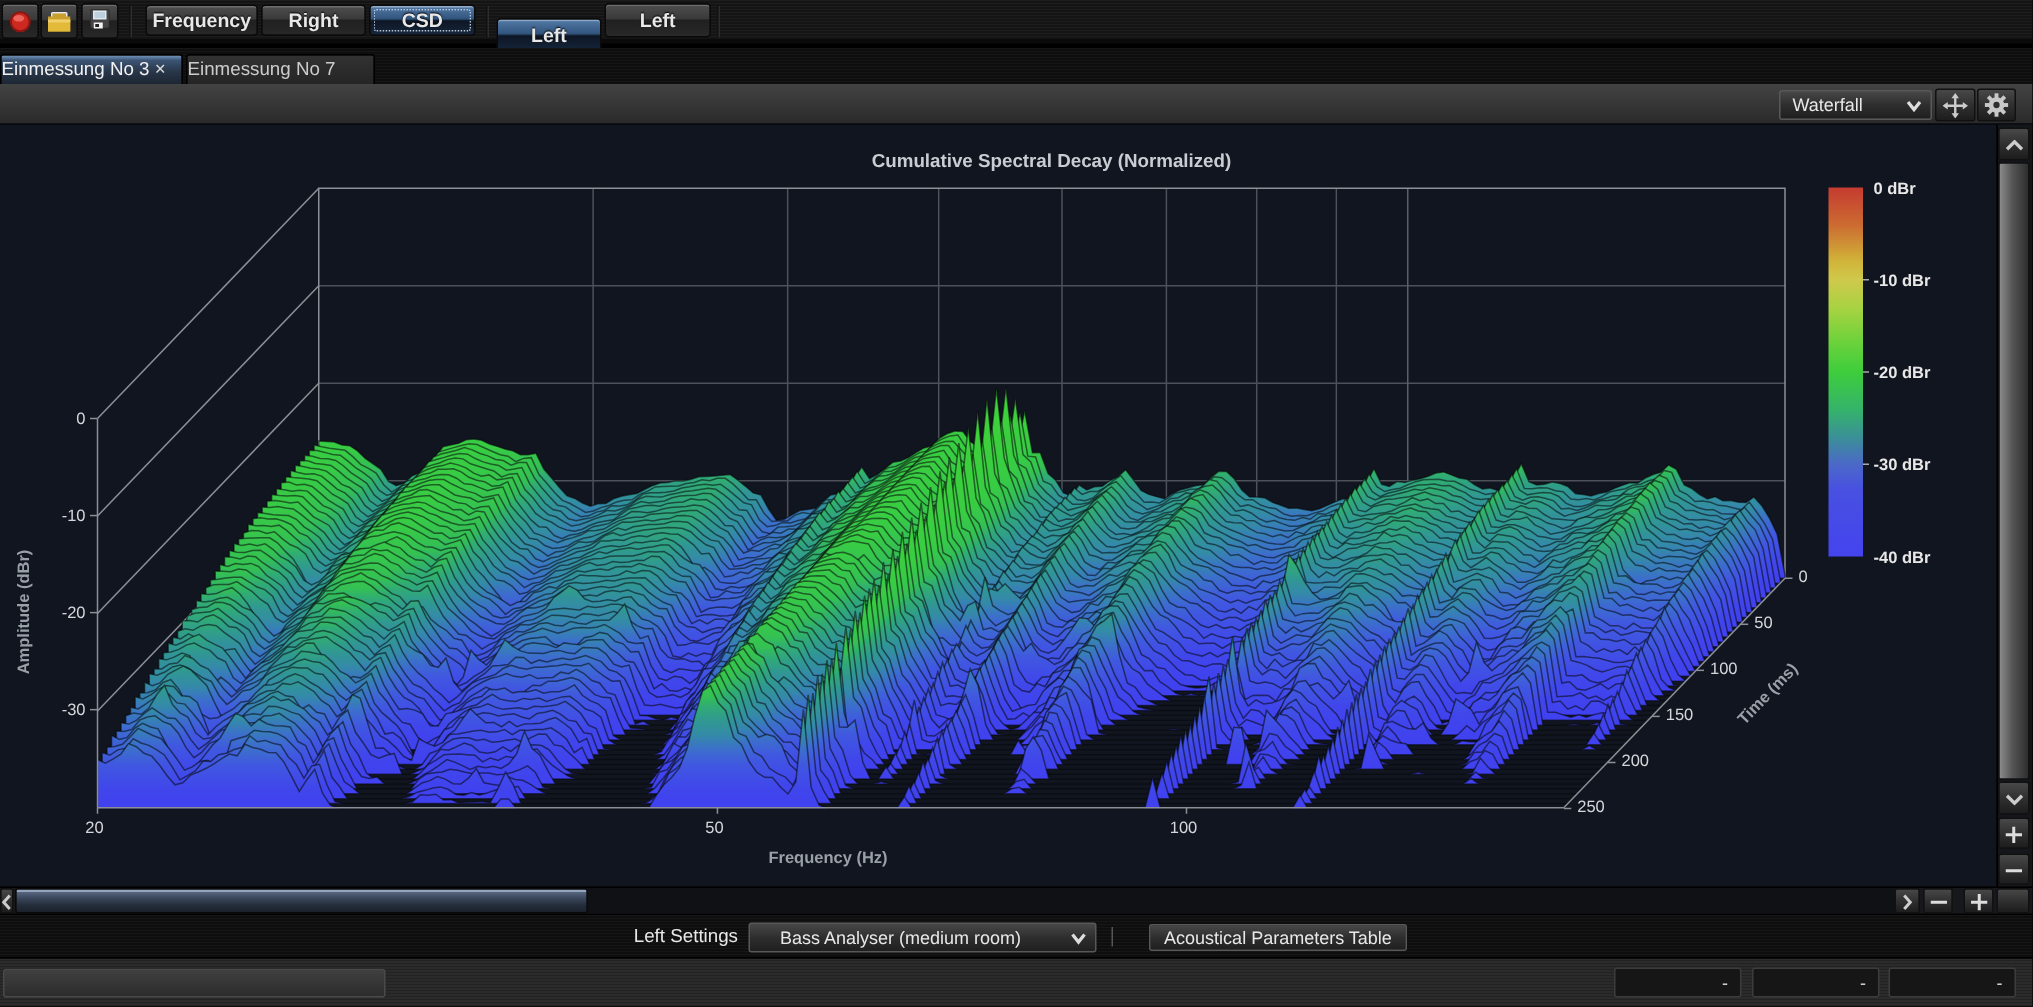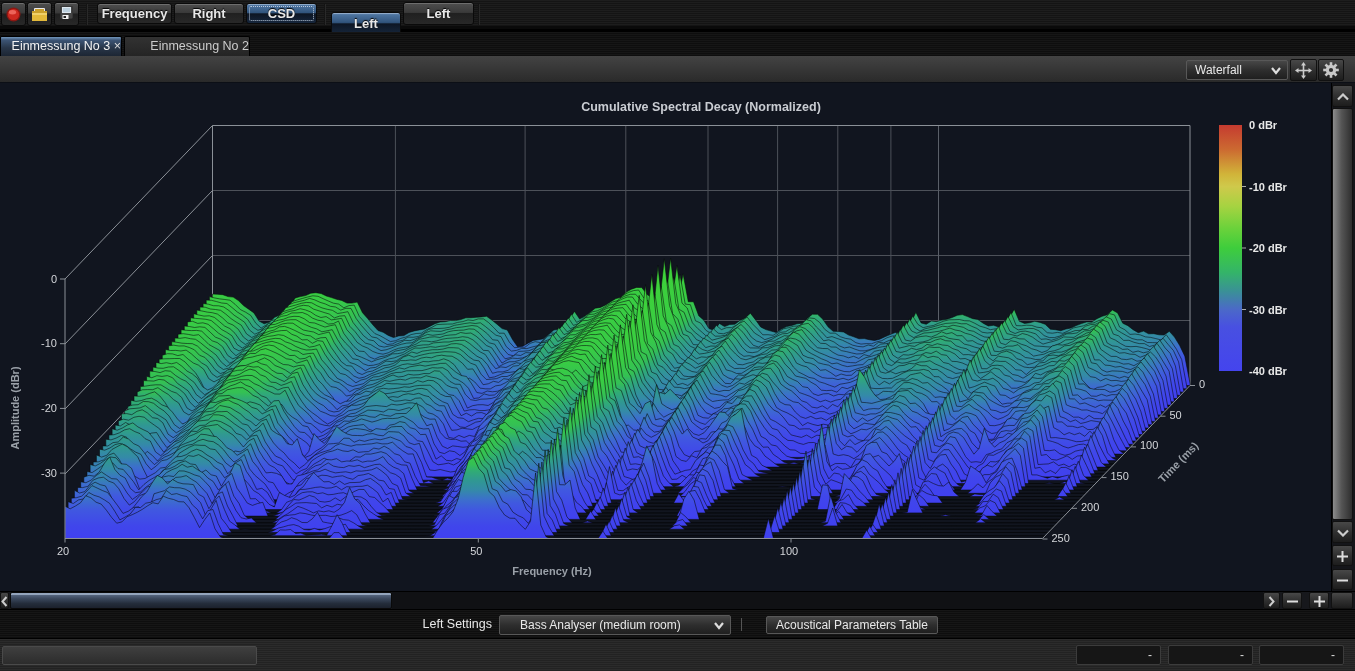"Einmessung No 3 ×" .tab { text-align: right -> left }
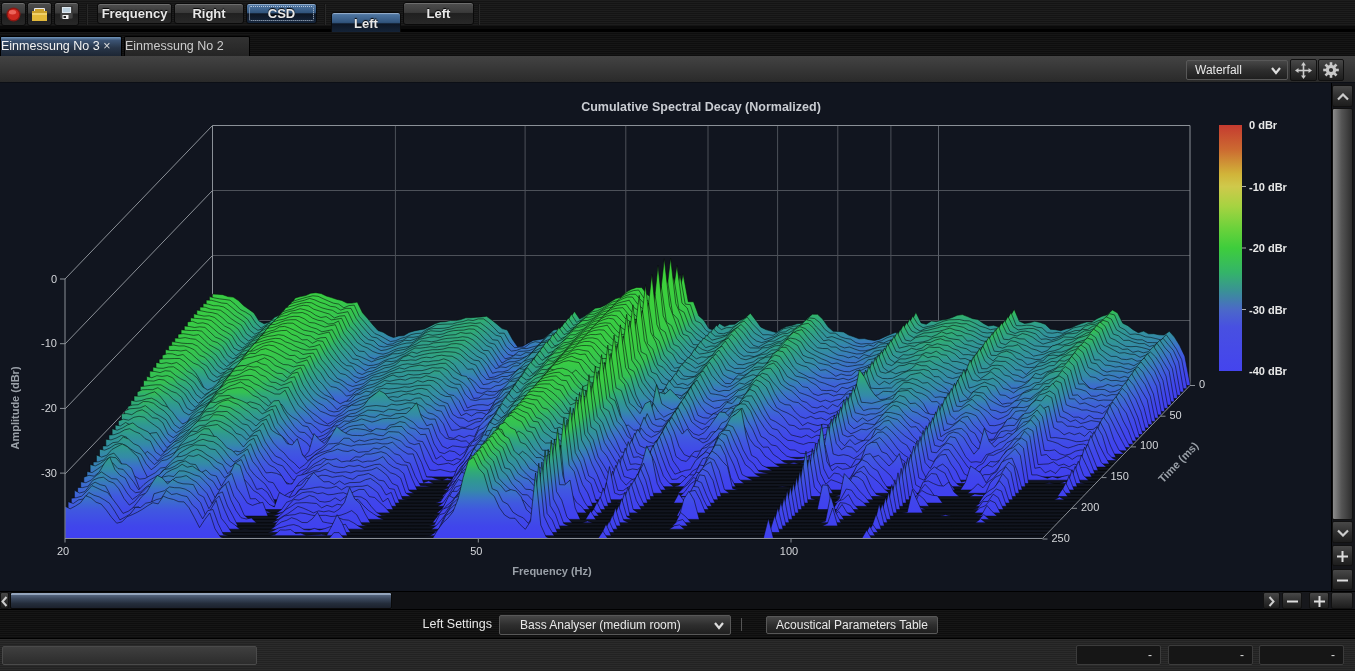"Einmessung No 2" div.tab { text: 2 -> 7 }
